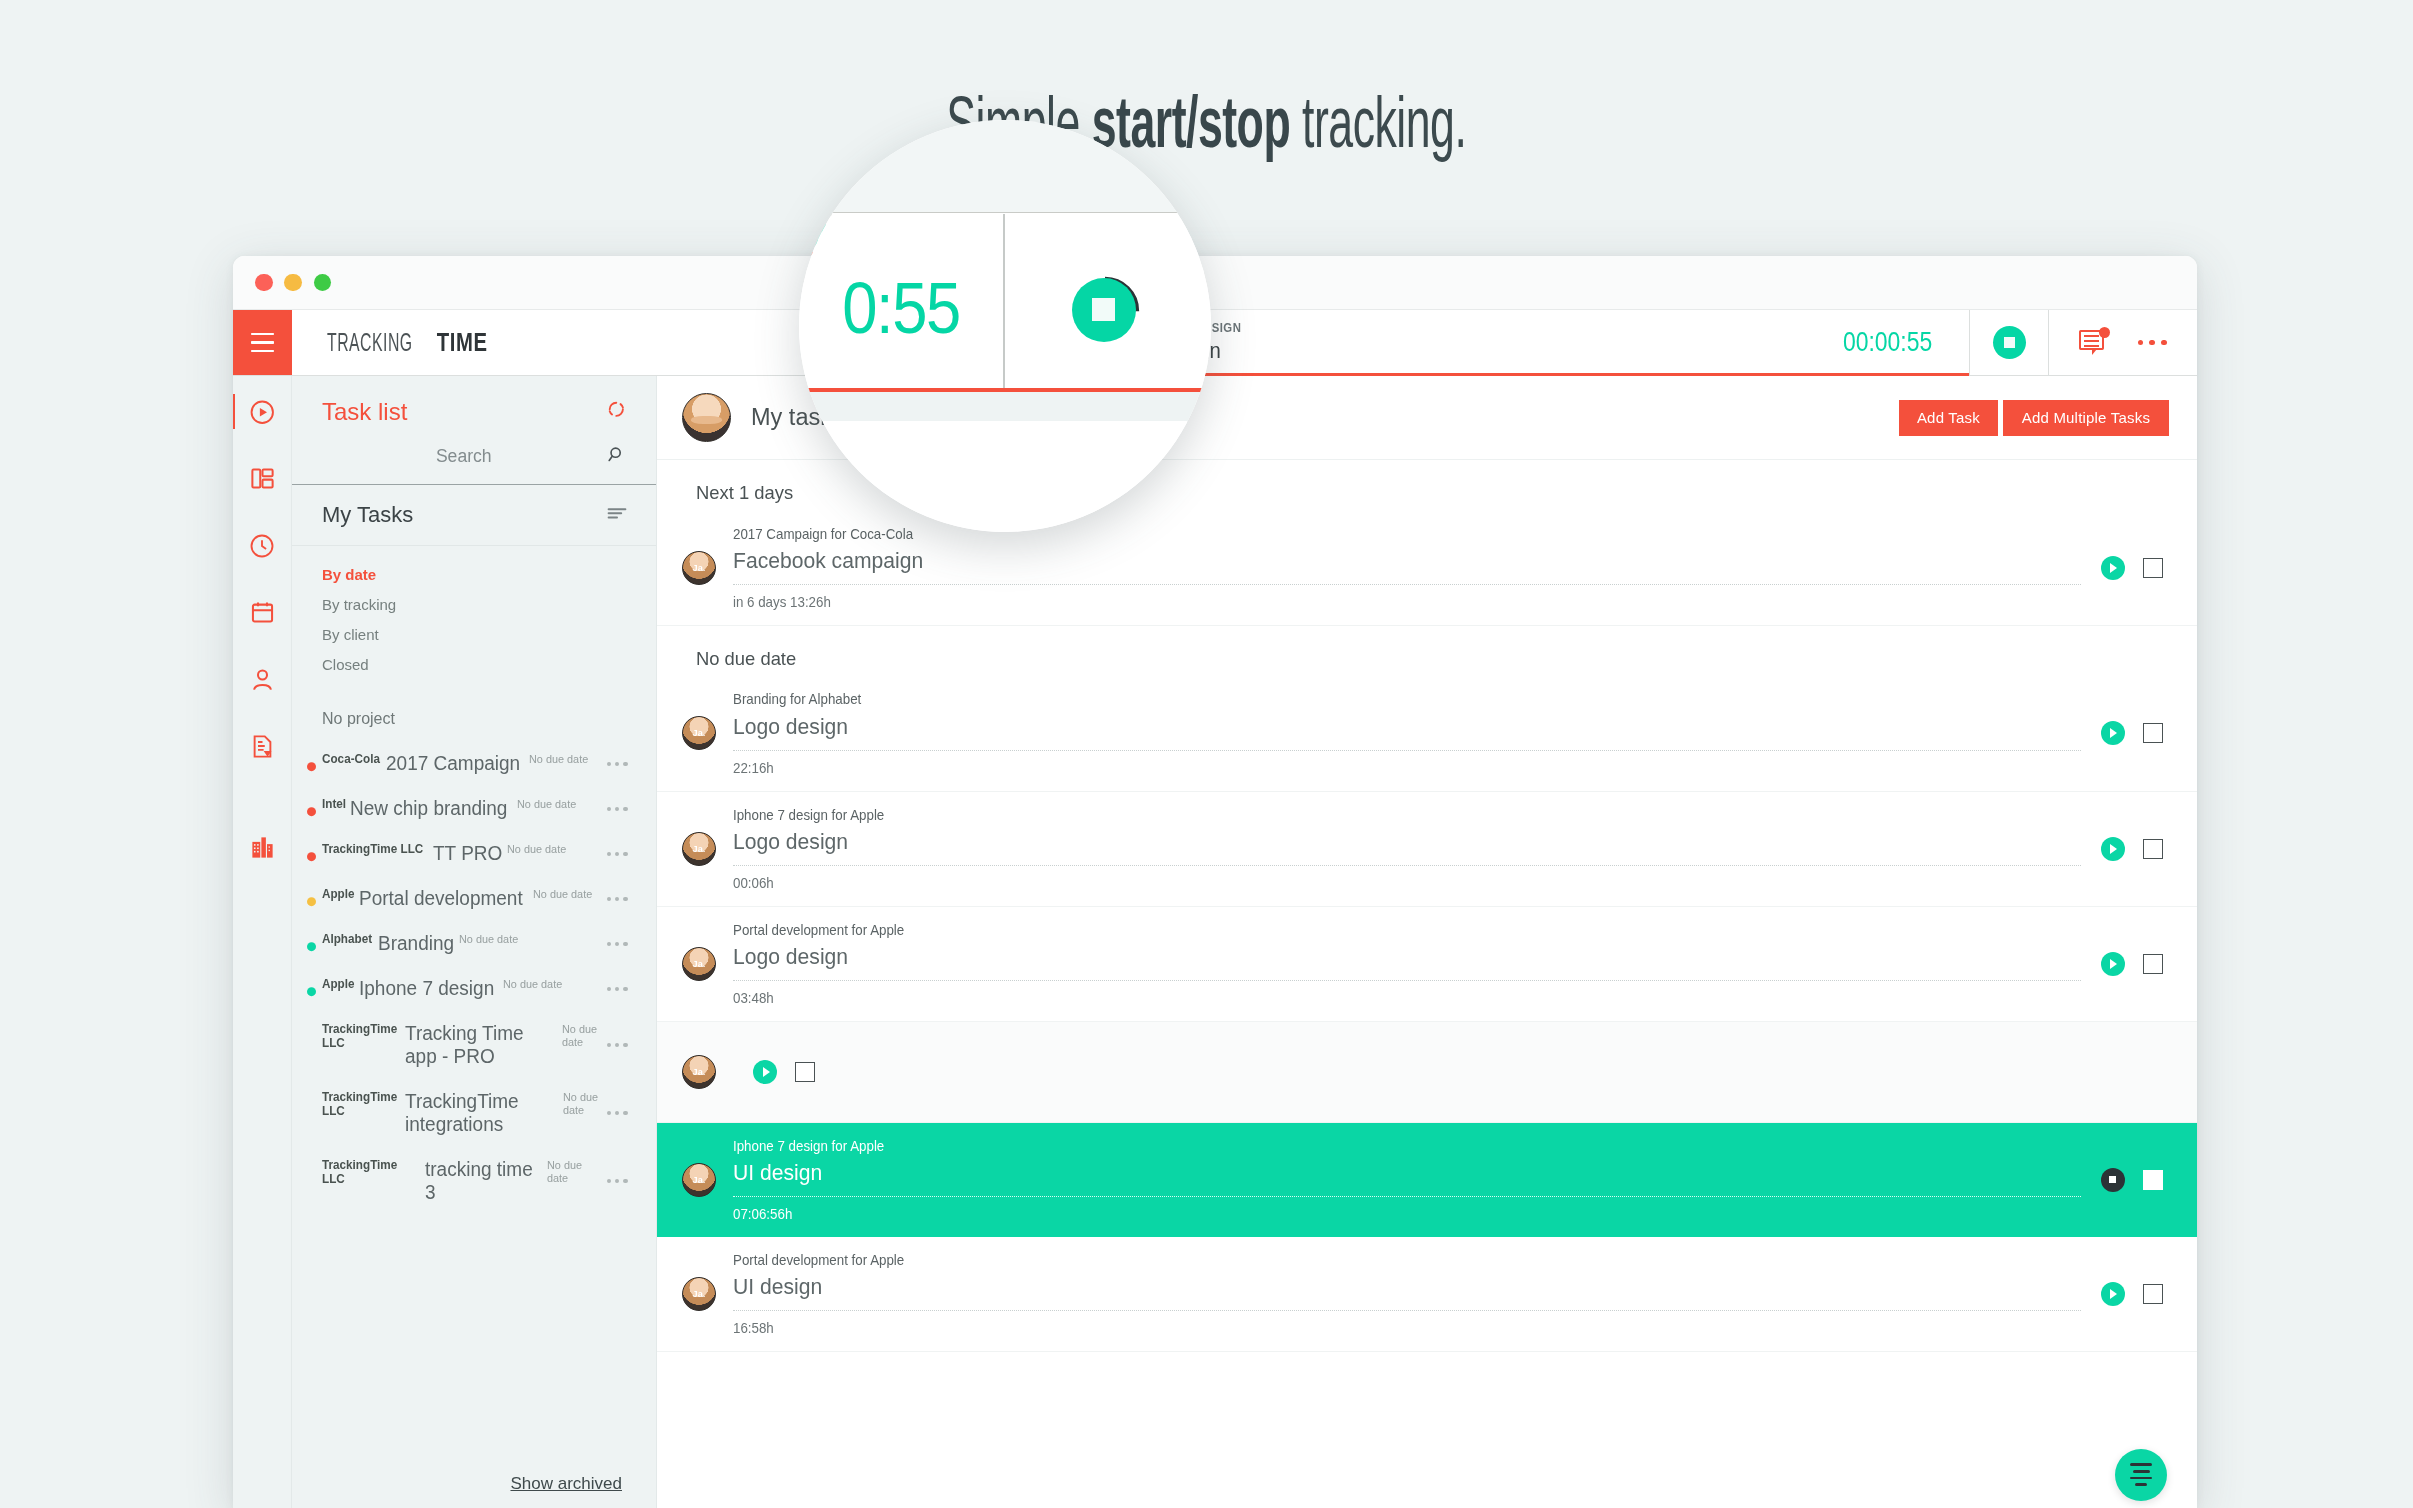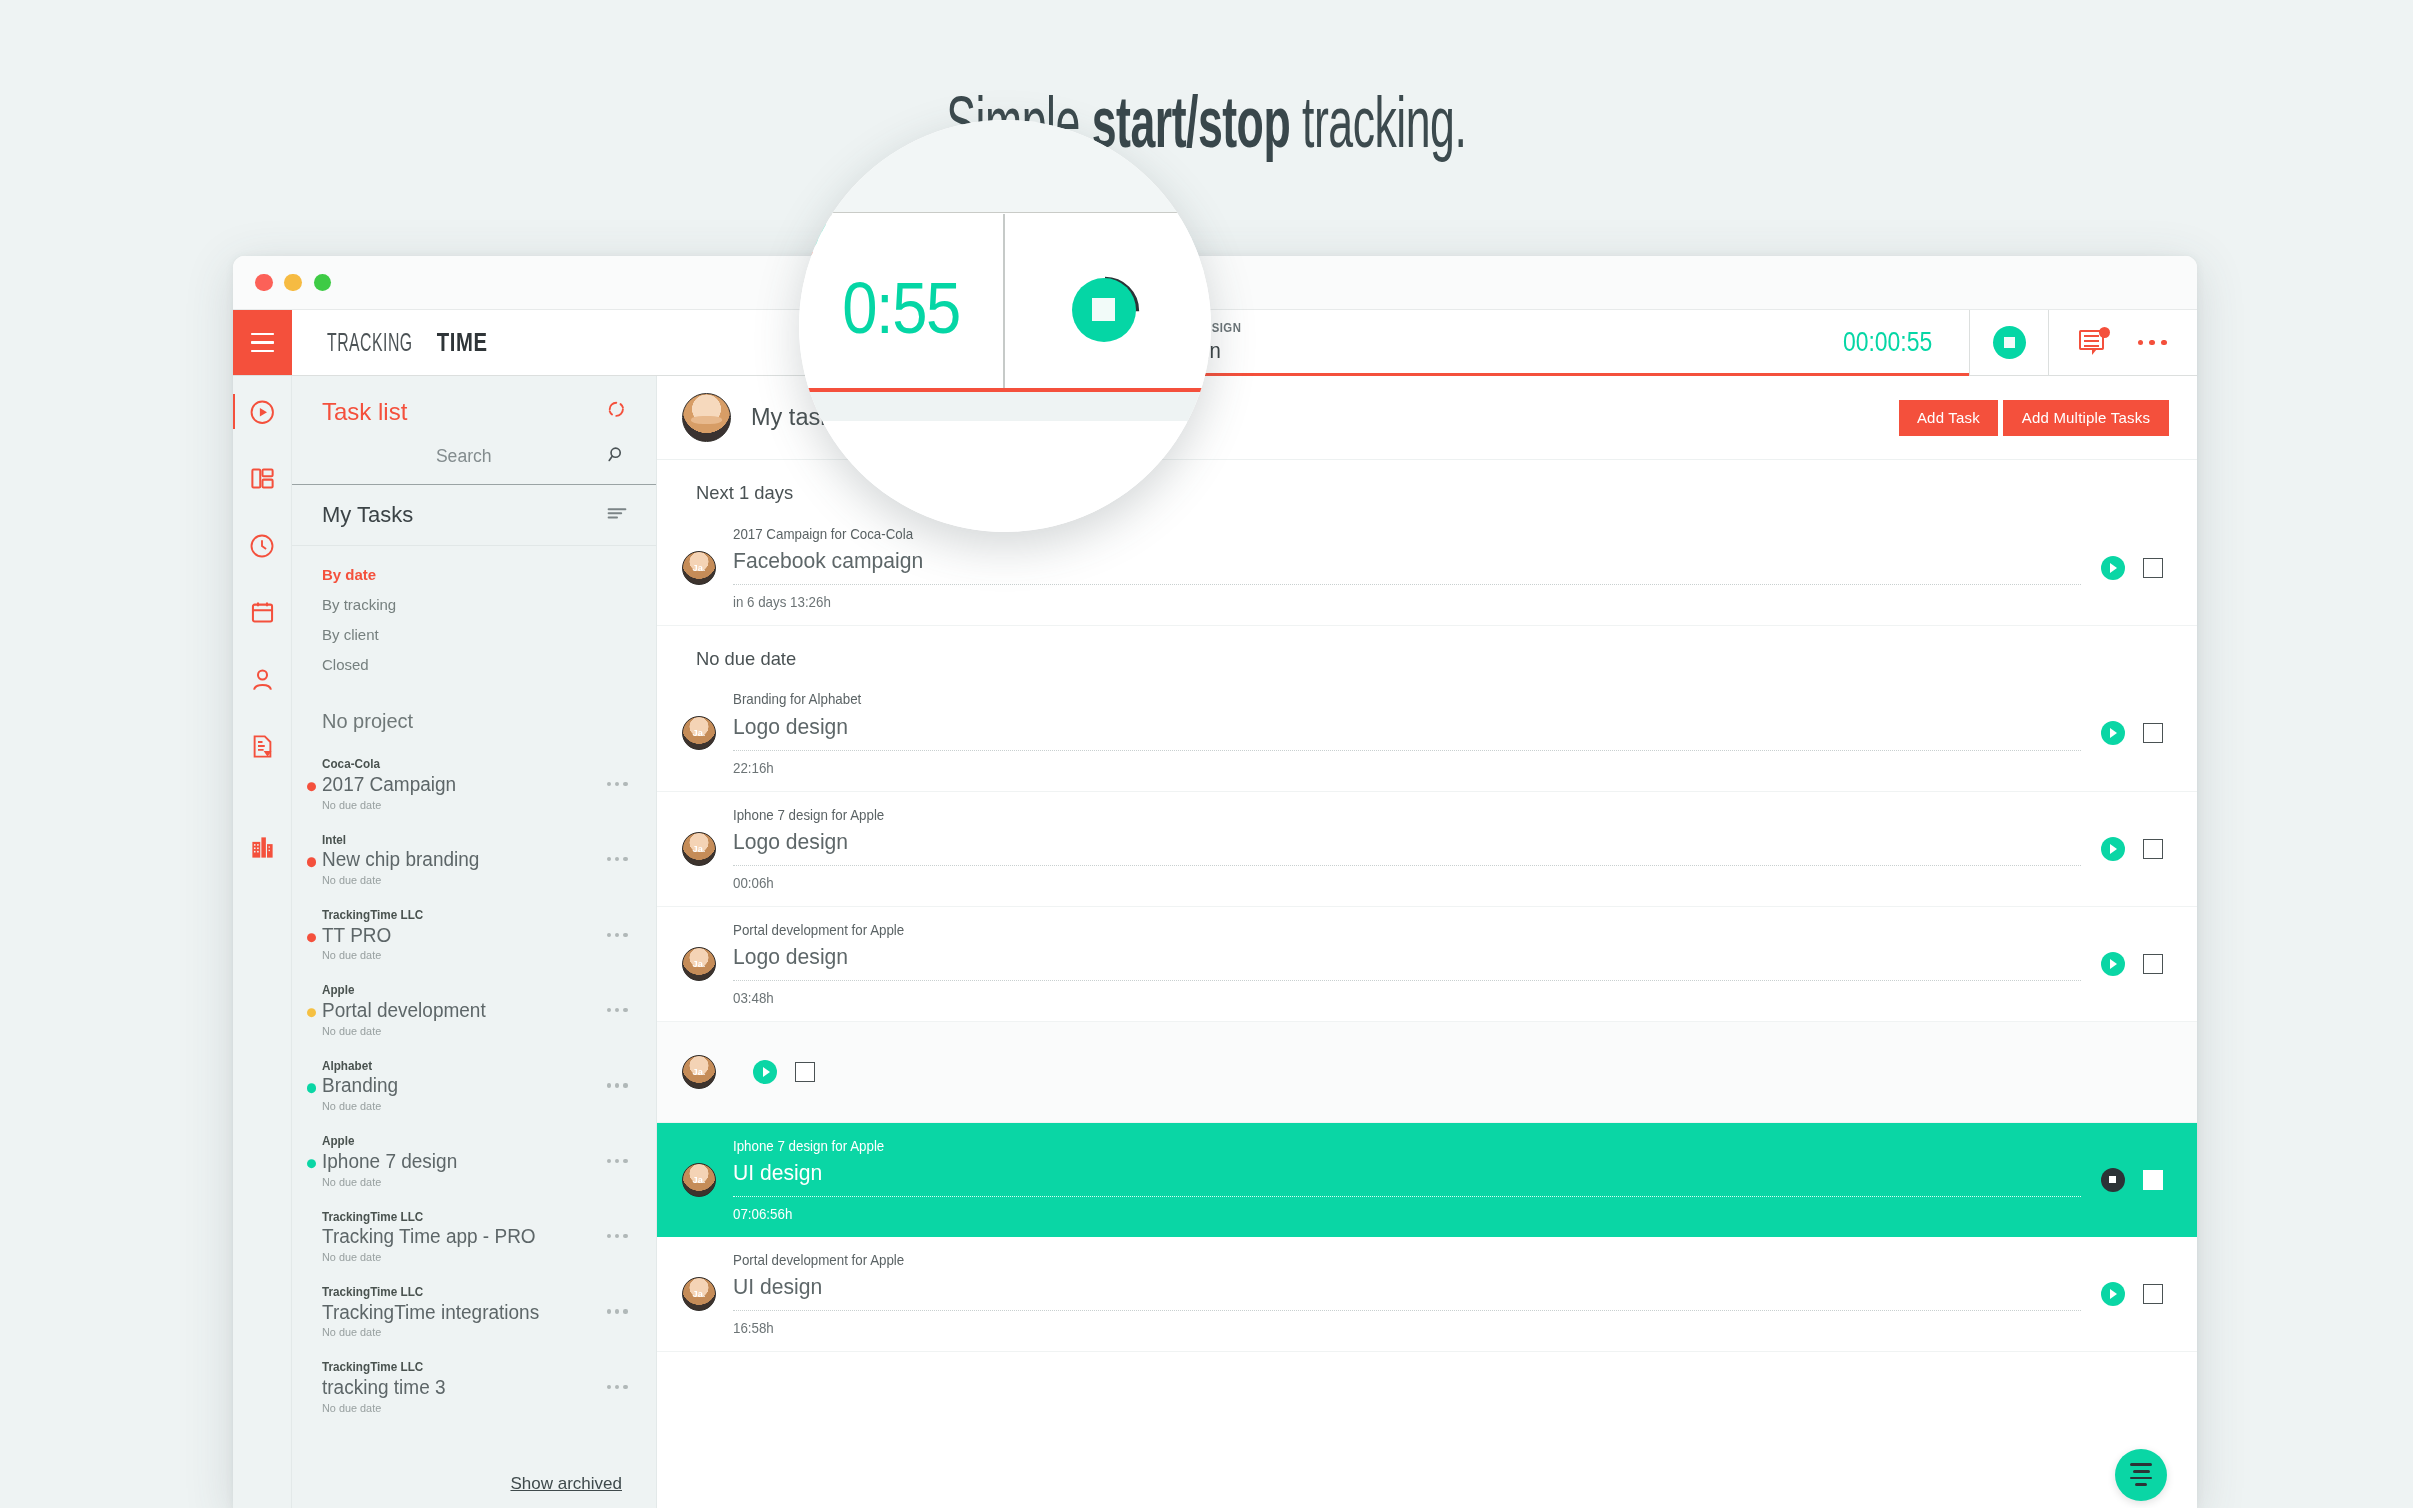"No project" .no-project { font-size: 20px -> 16px }
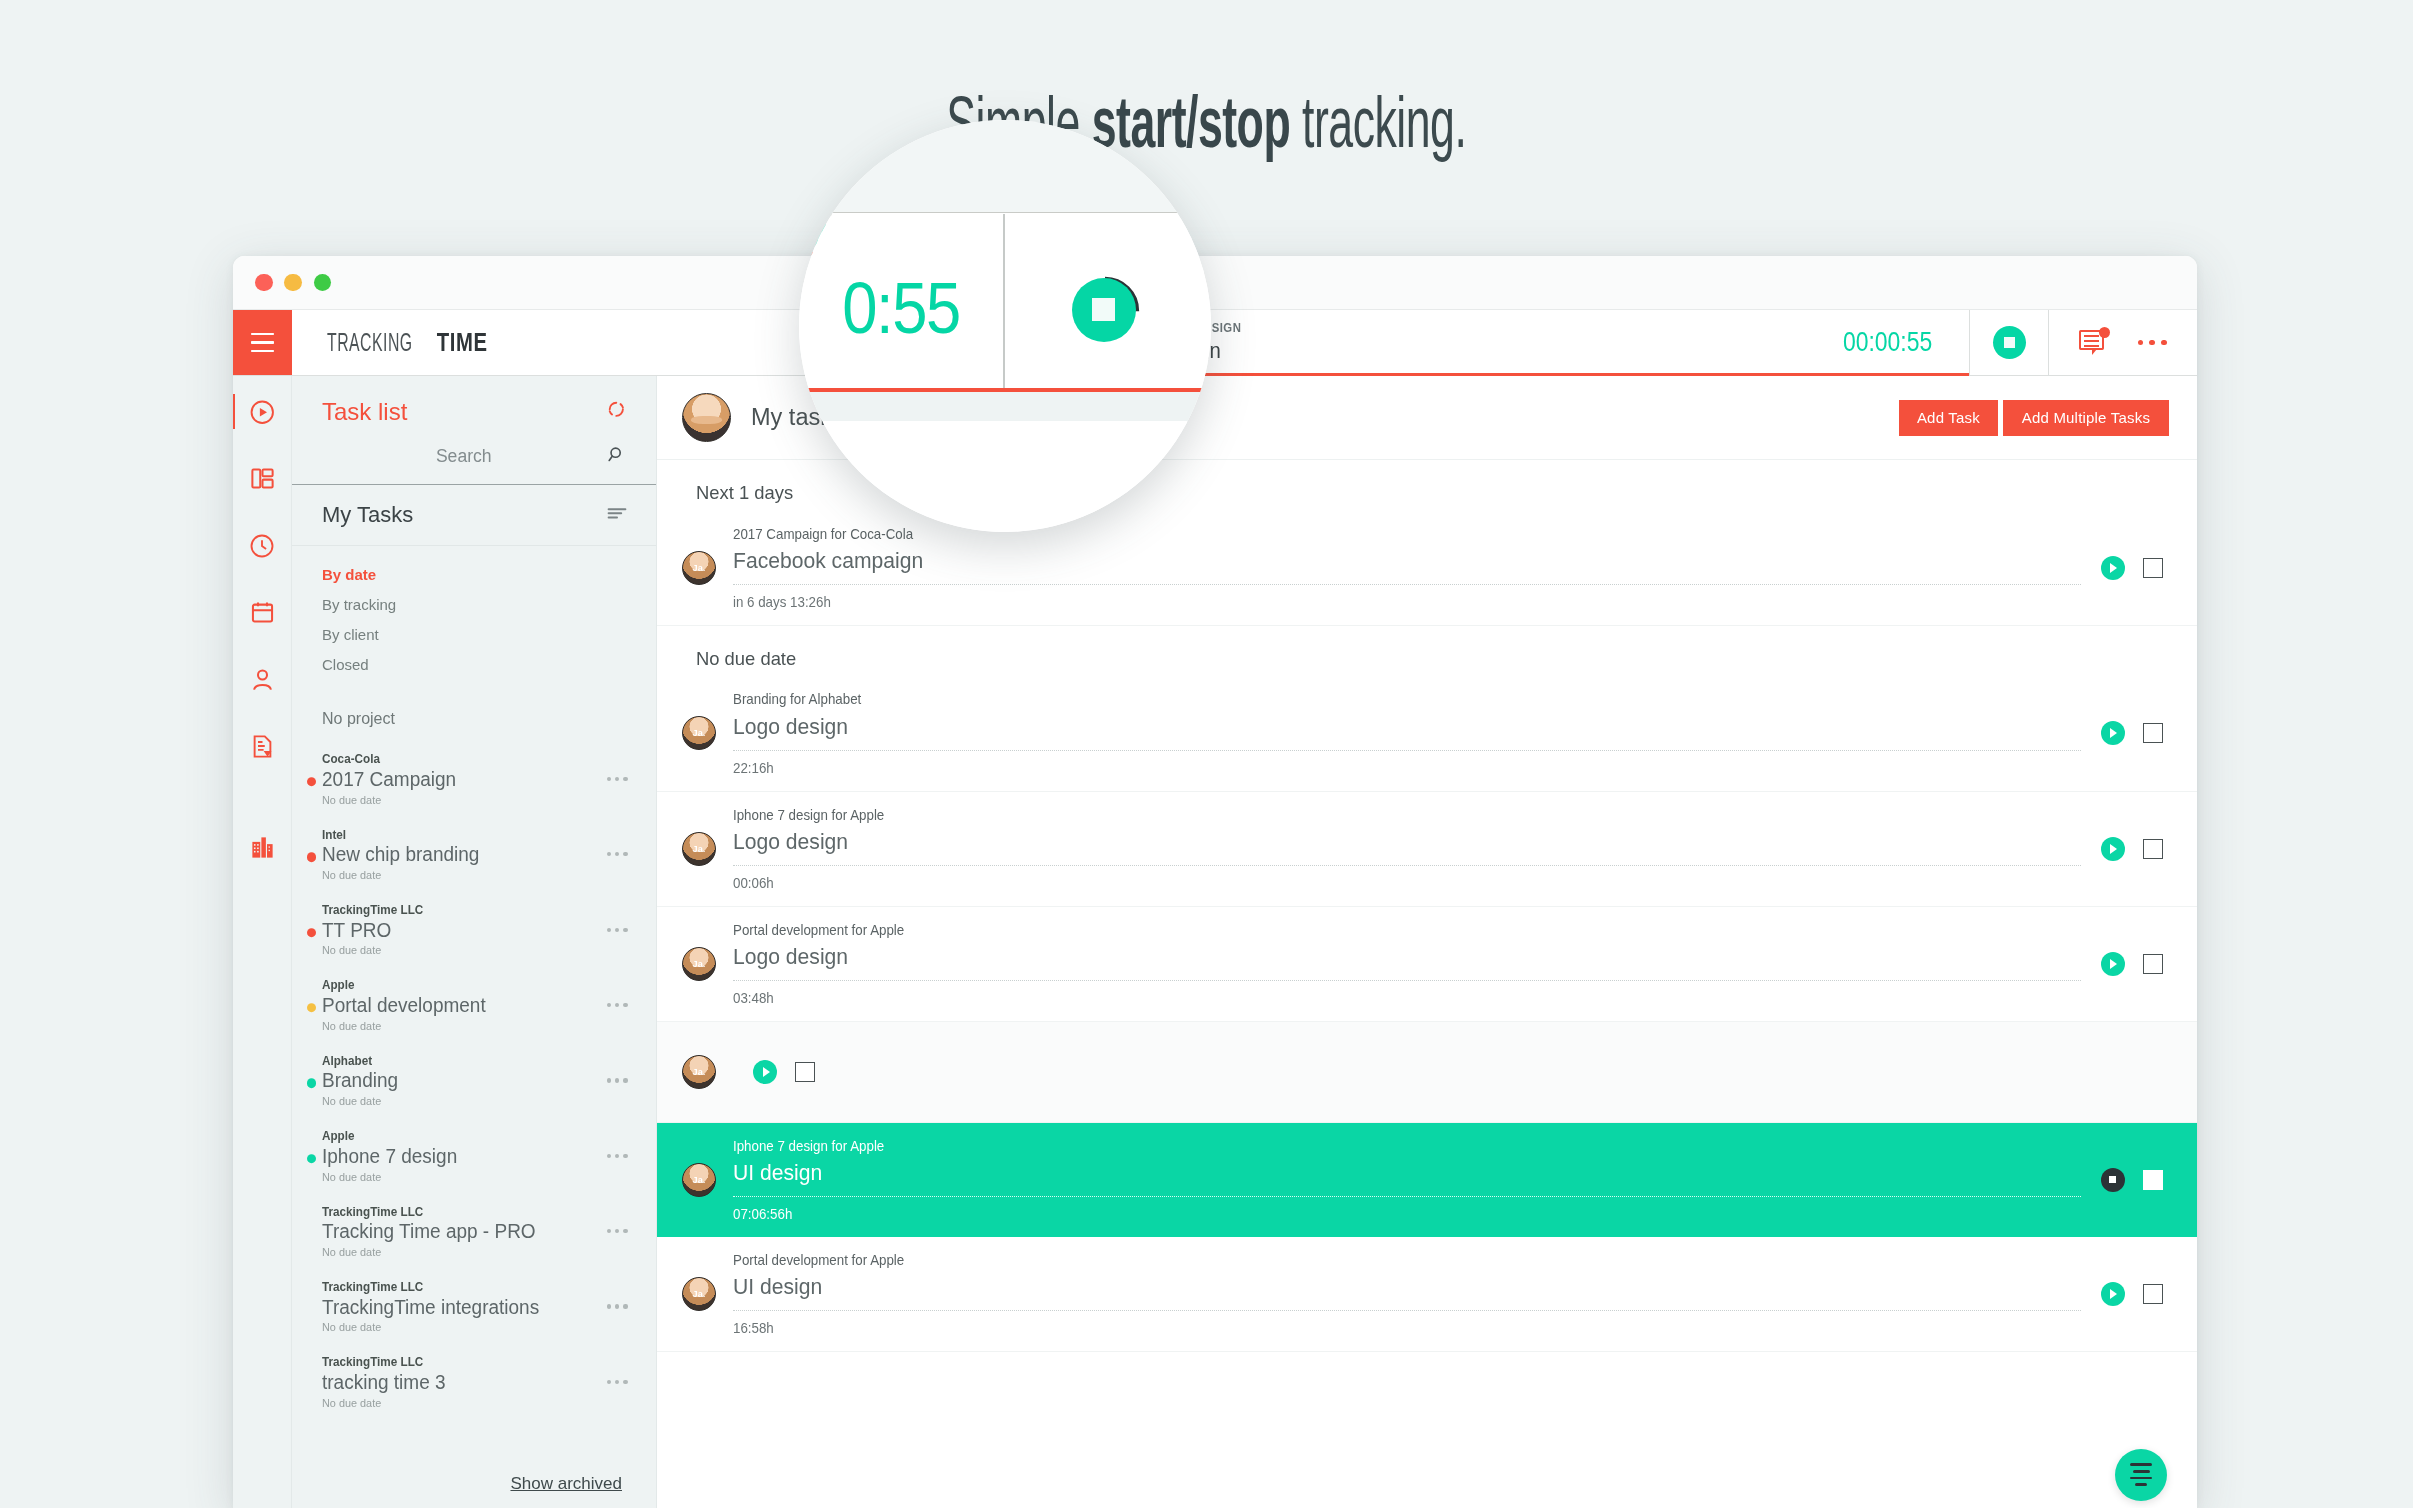"Coca-Cola" .proj-texts { flex-direction: column -> row }
